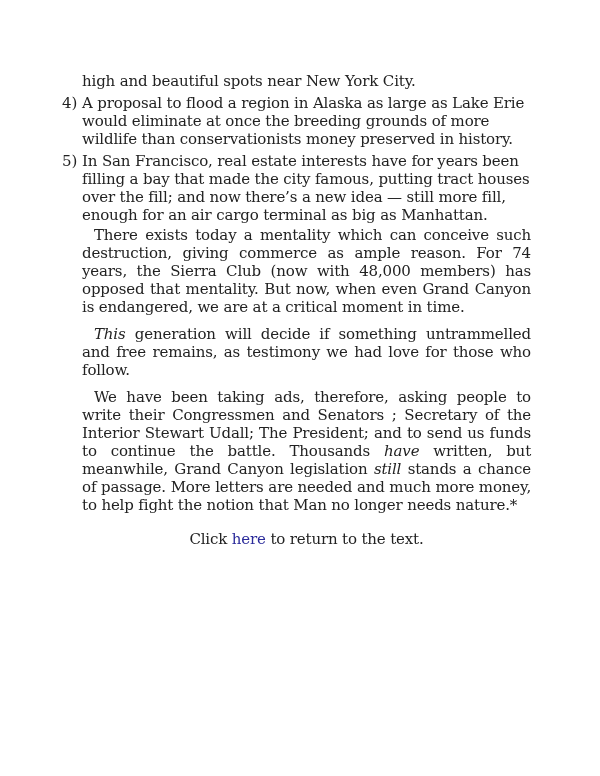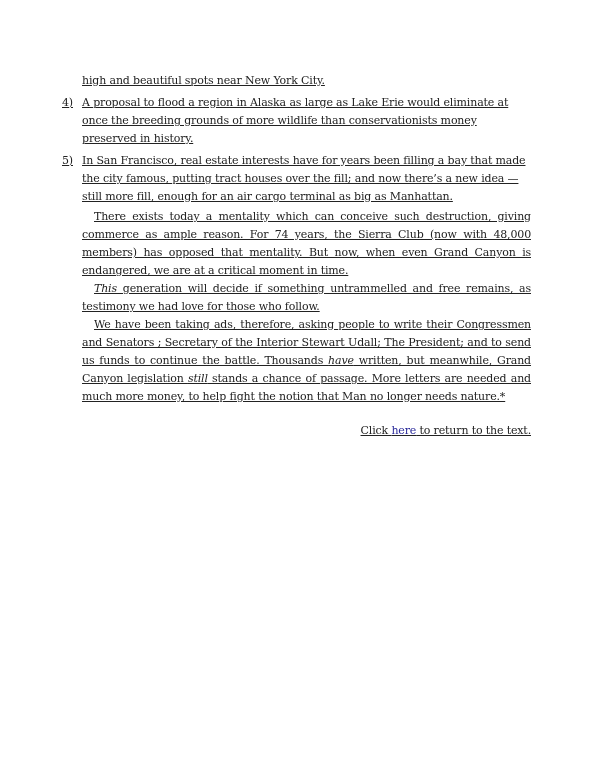"high and beautiful spots near" .page { font-size: 11px -> 15px; text-decoration: underline -> none }
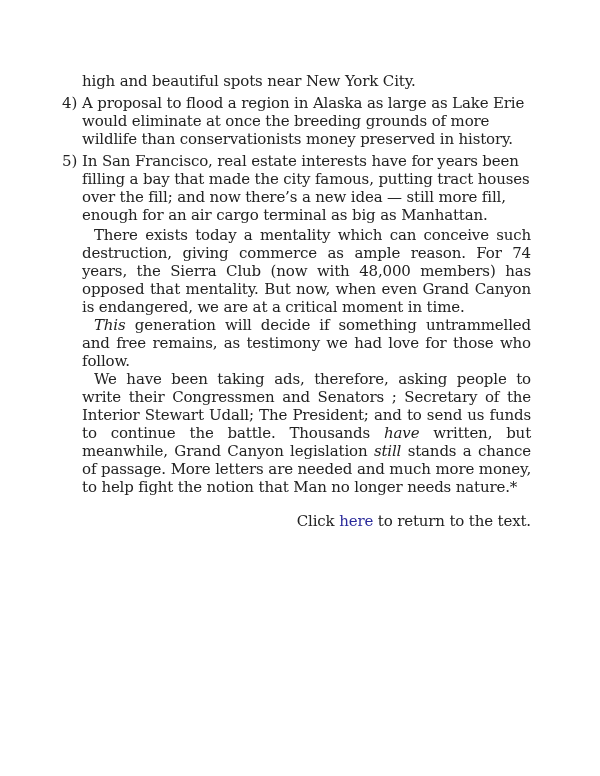"This generation will decide if" .para.tight { margin-top: 0 -> 9px }
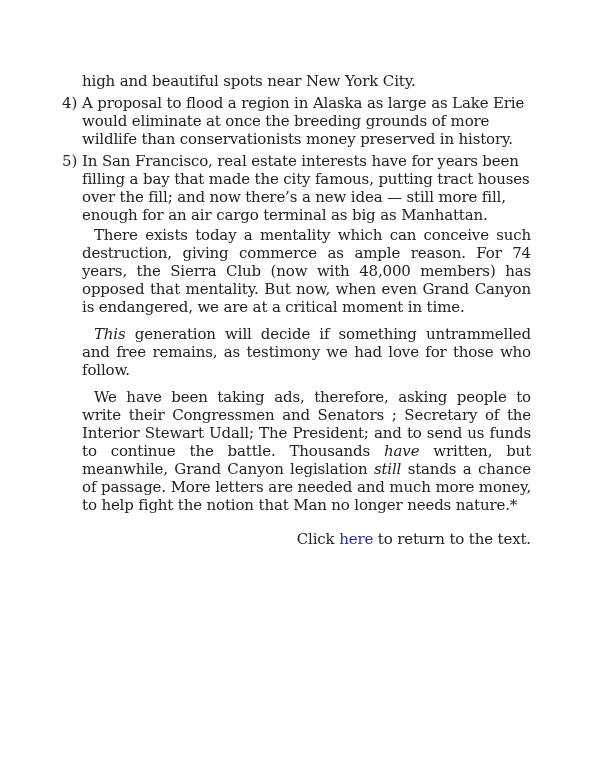"Click here to return to" .return { text-align: right -> center }
